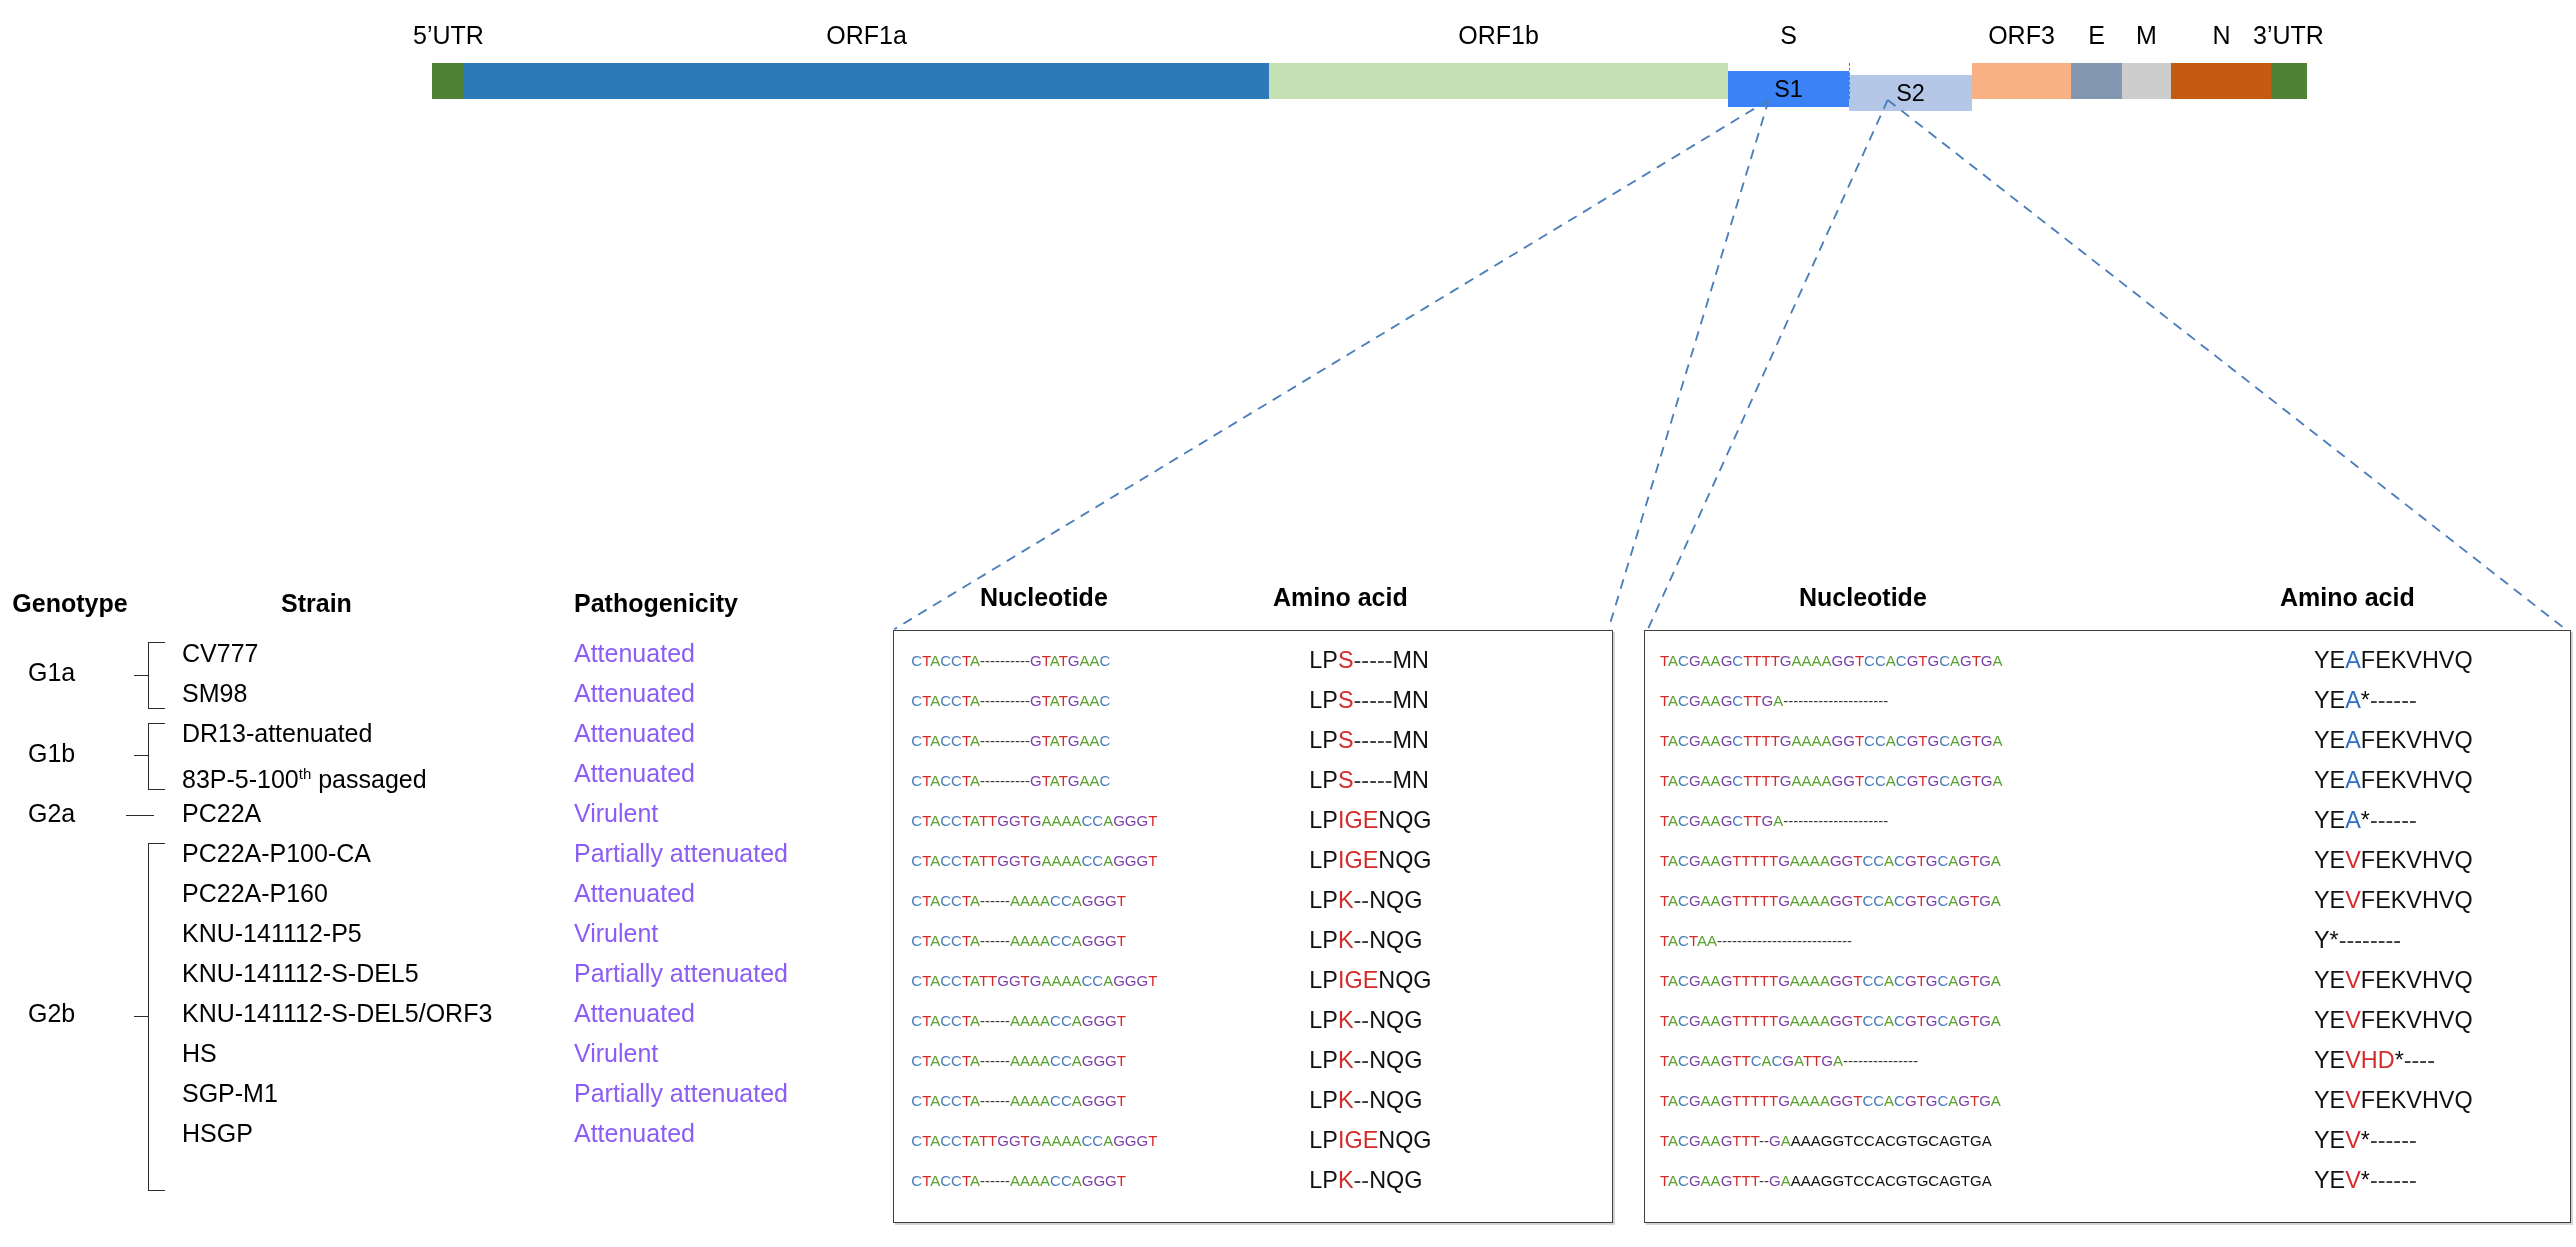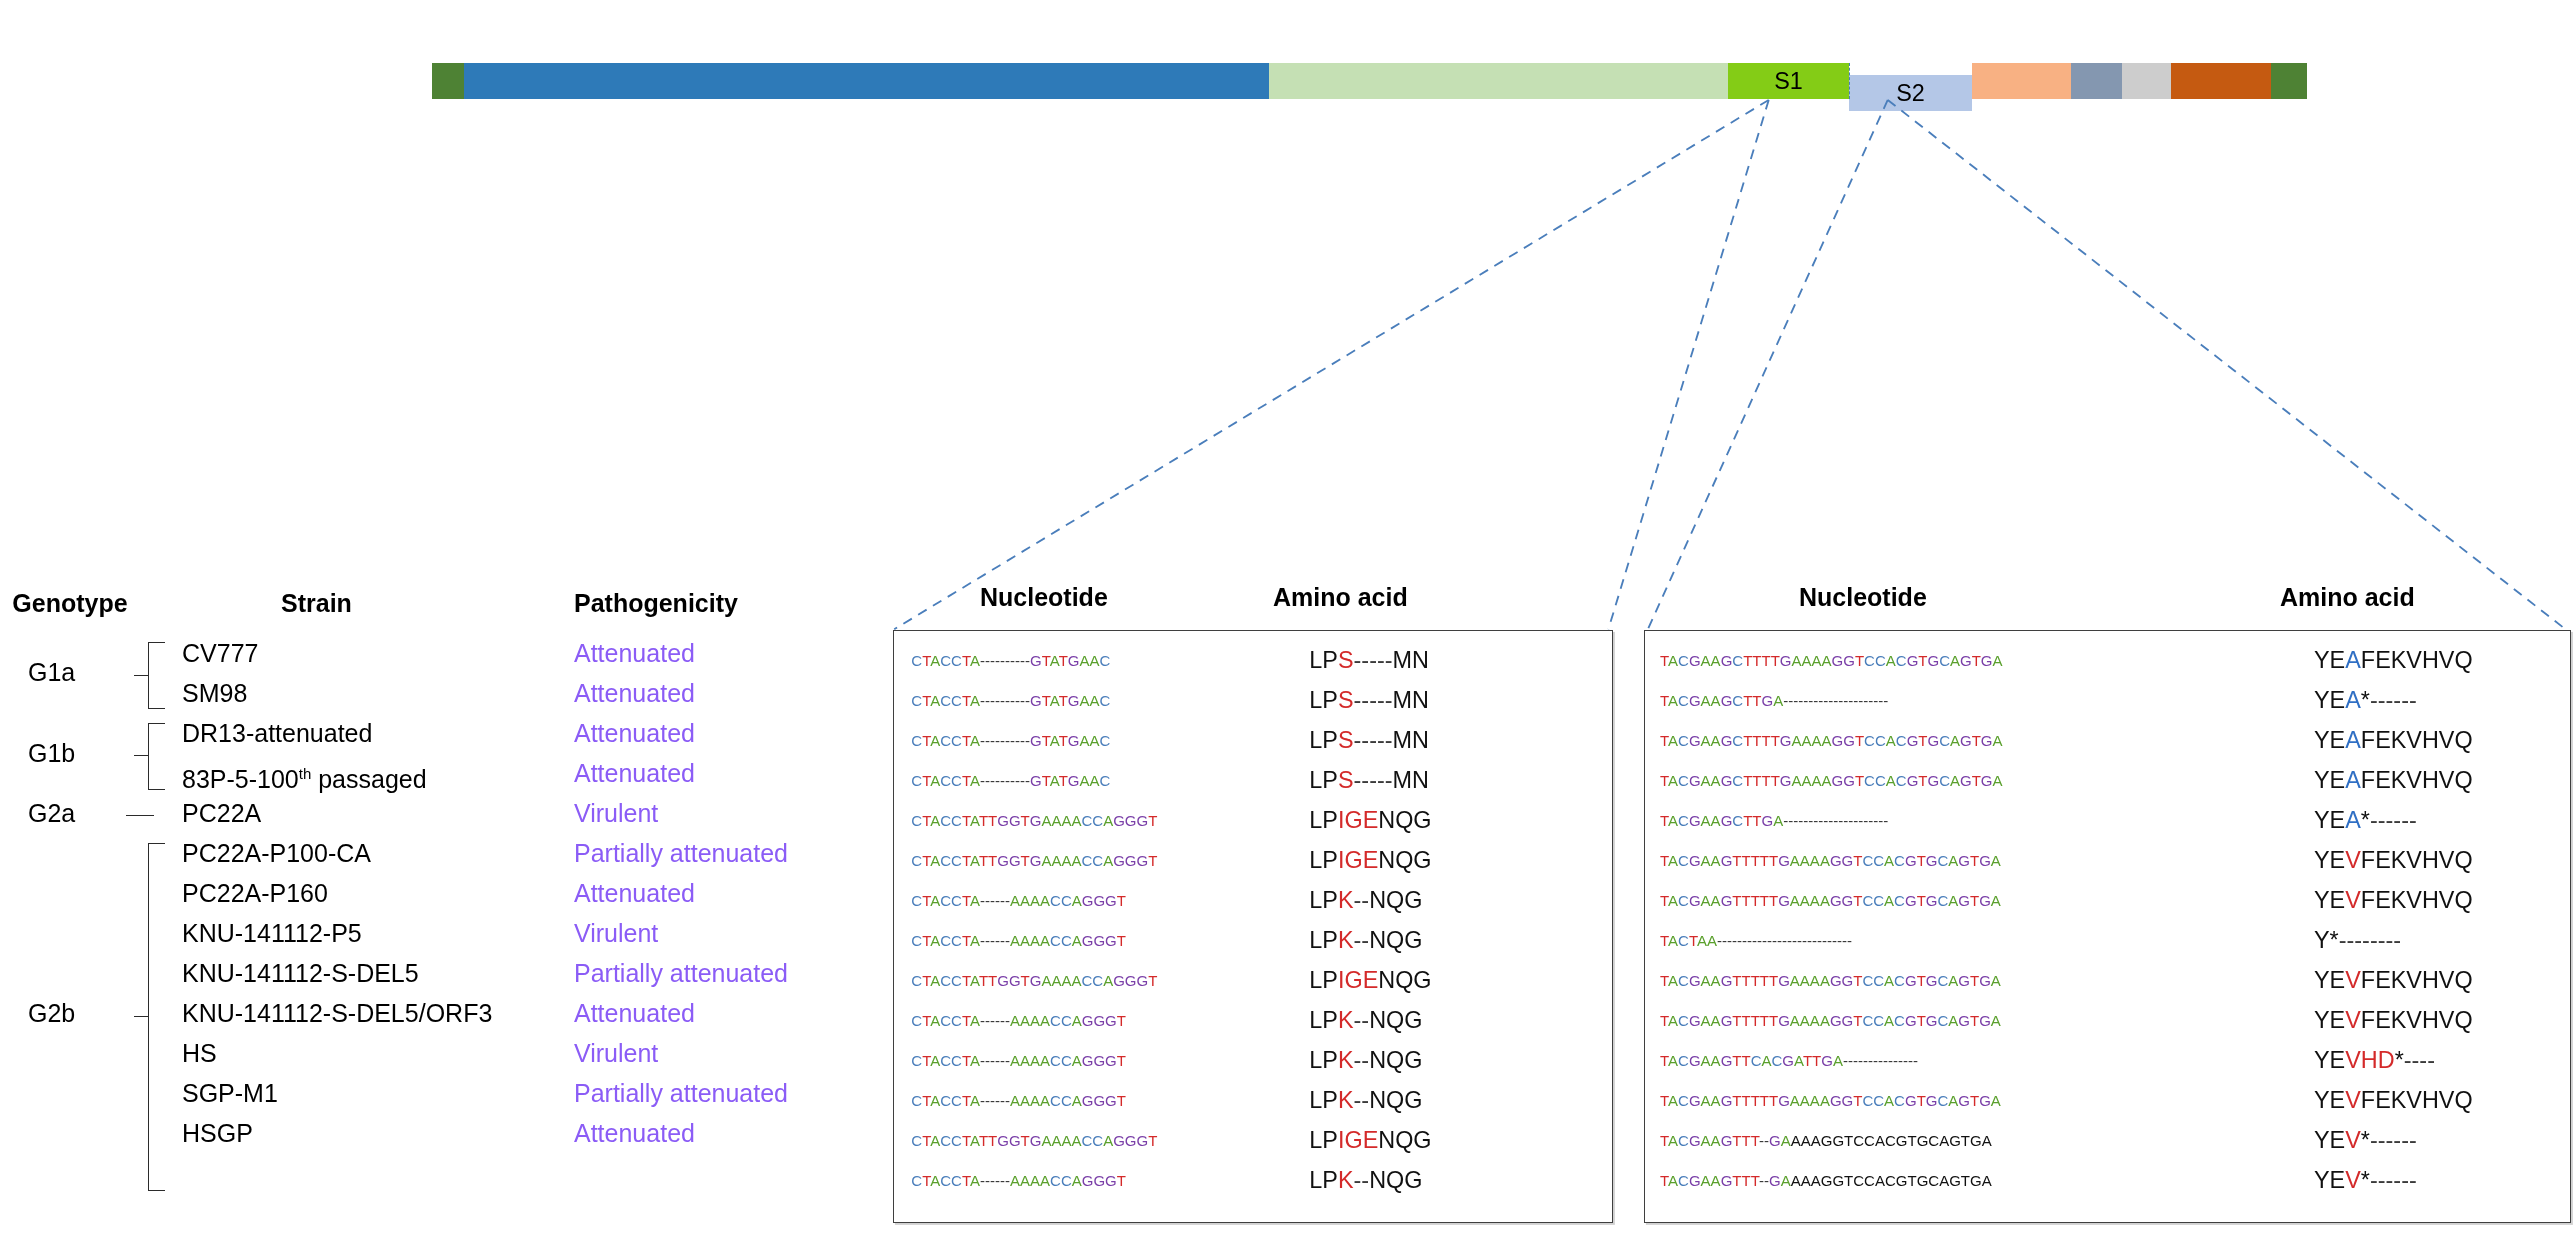"5’UTR" div { html: none -> <div> <div>5’UTR</div> <div>ORF1a</div> <div>ORF1b</div> <div>S</div> <div>ORF3</div> <div>E</div> <div>M</div> <div>N</div> <div>3’UTR</div> </div> }
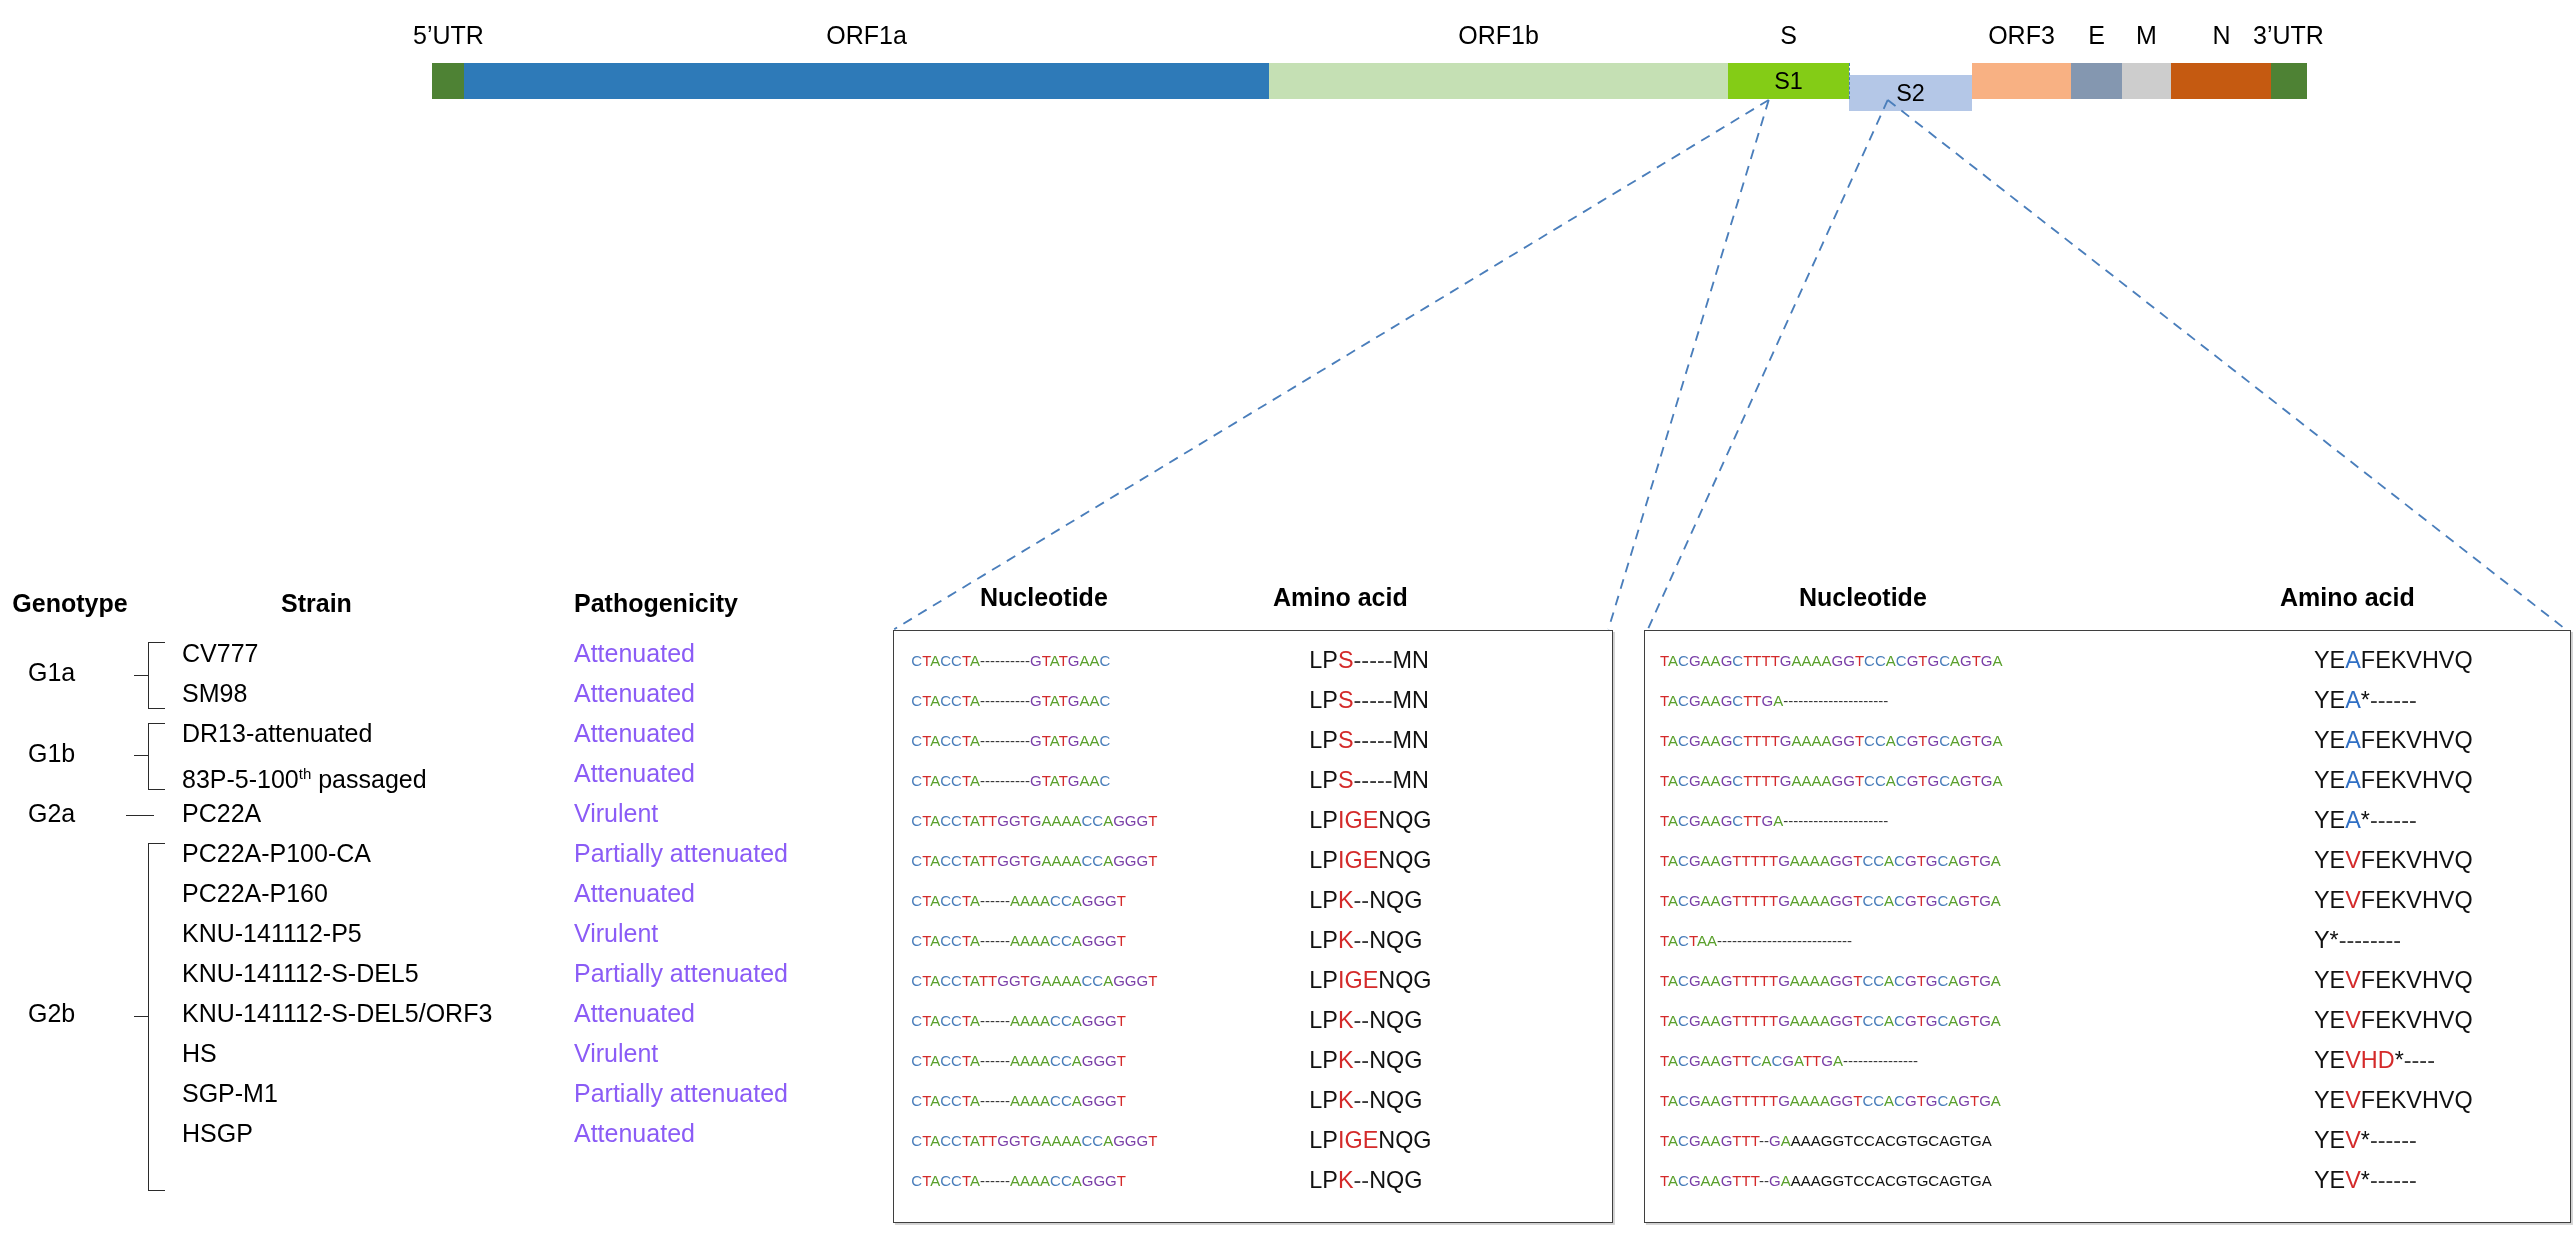"S1" div.seg { background: #84cc16 -> #3b82f6; margin-top: none -> 8px }
